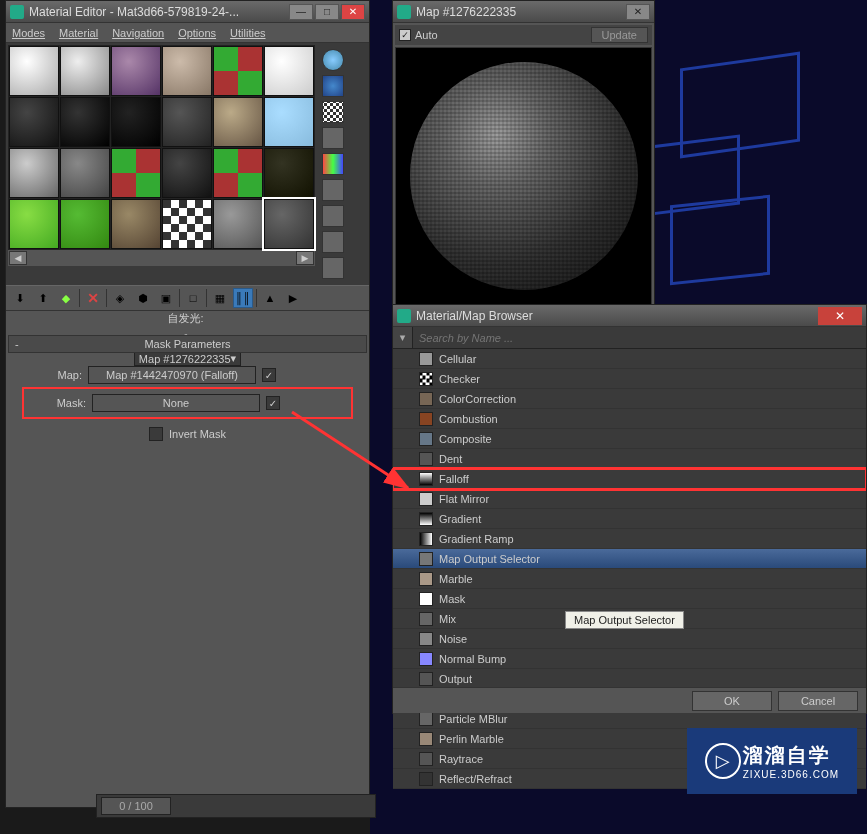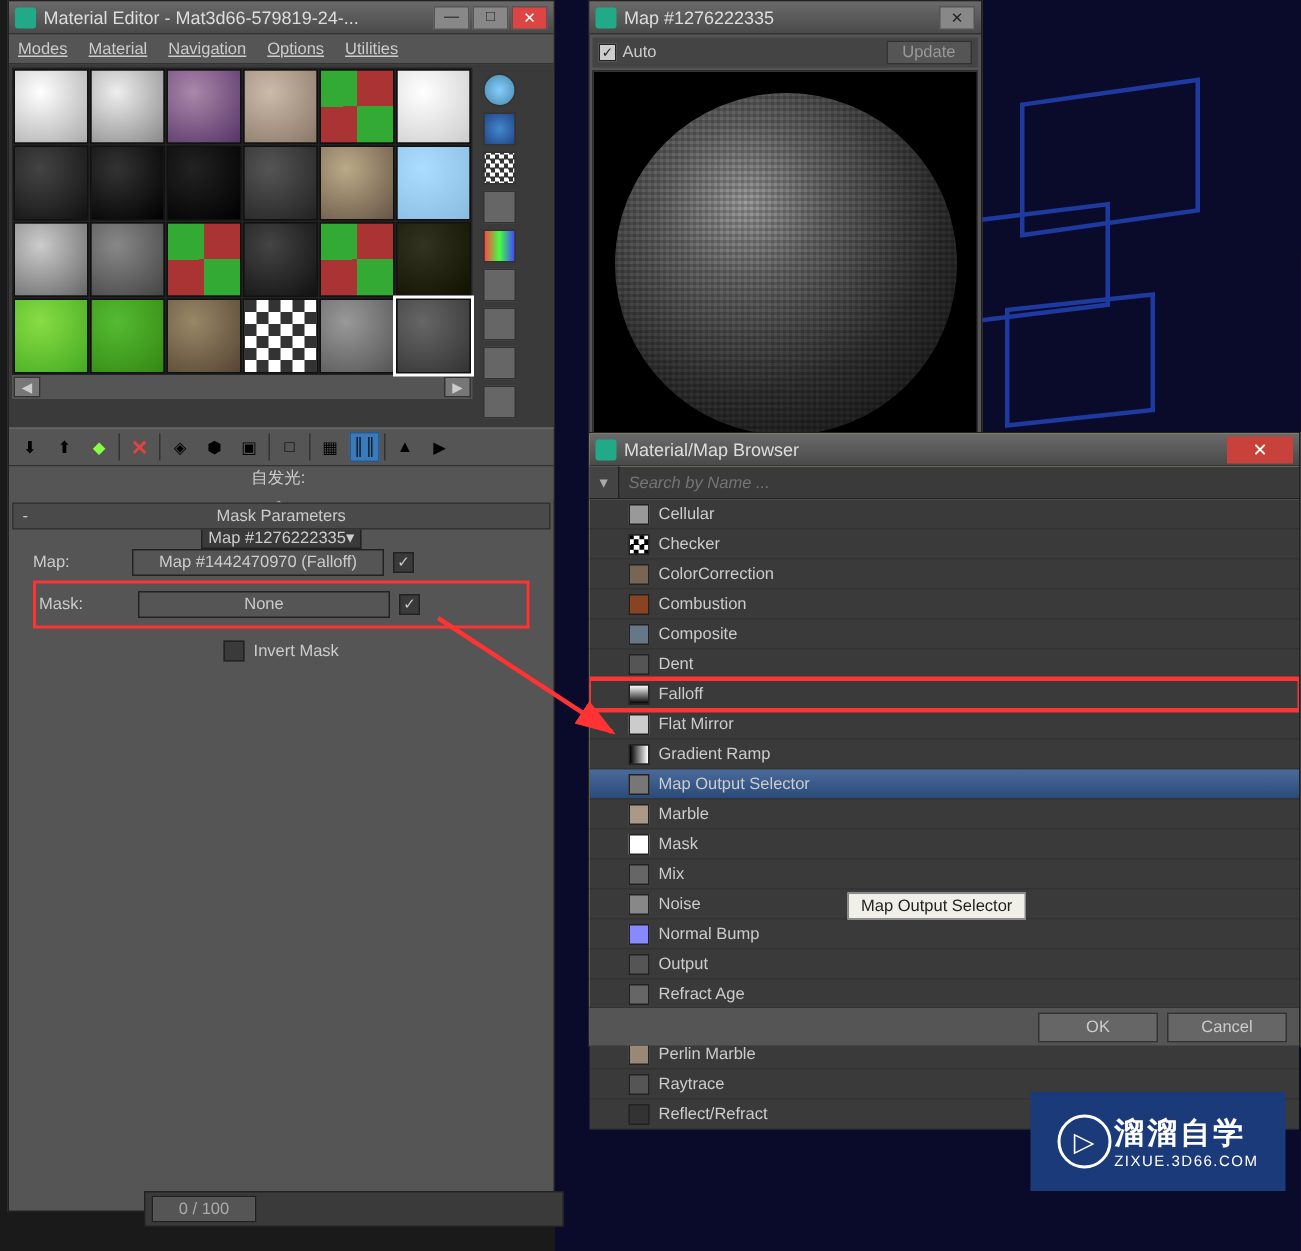"Material/Map Browser" .browser { background: #fef9c3 -> #0c4a6e; top: 288px -> 304px }
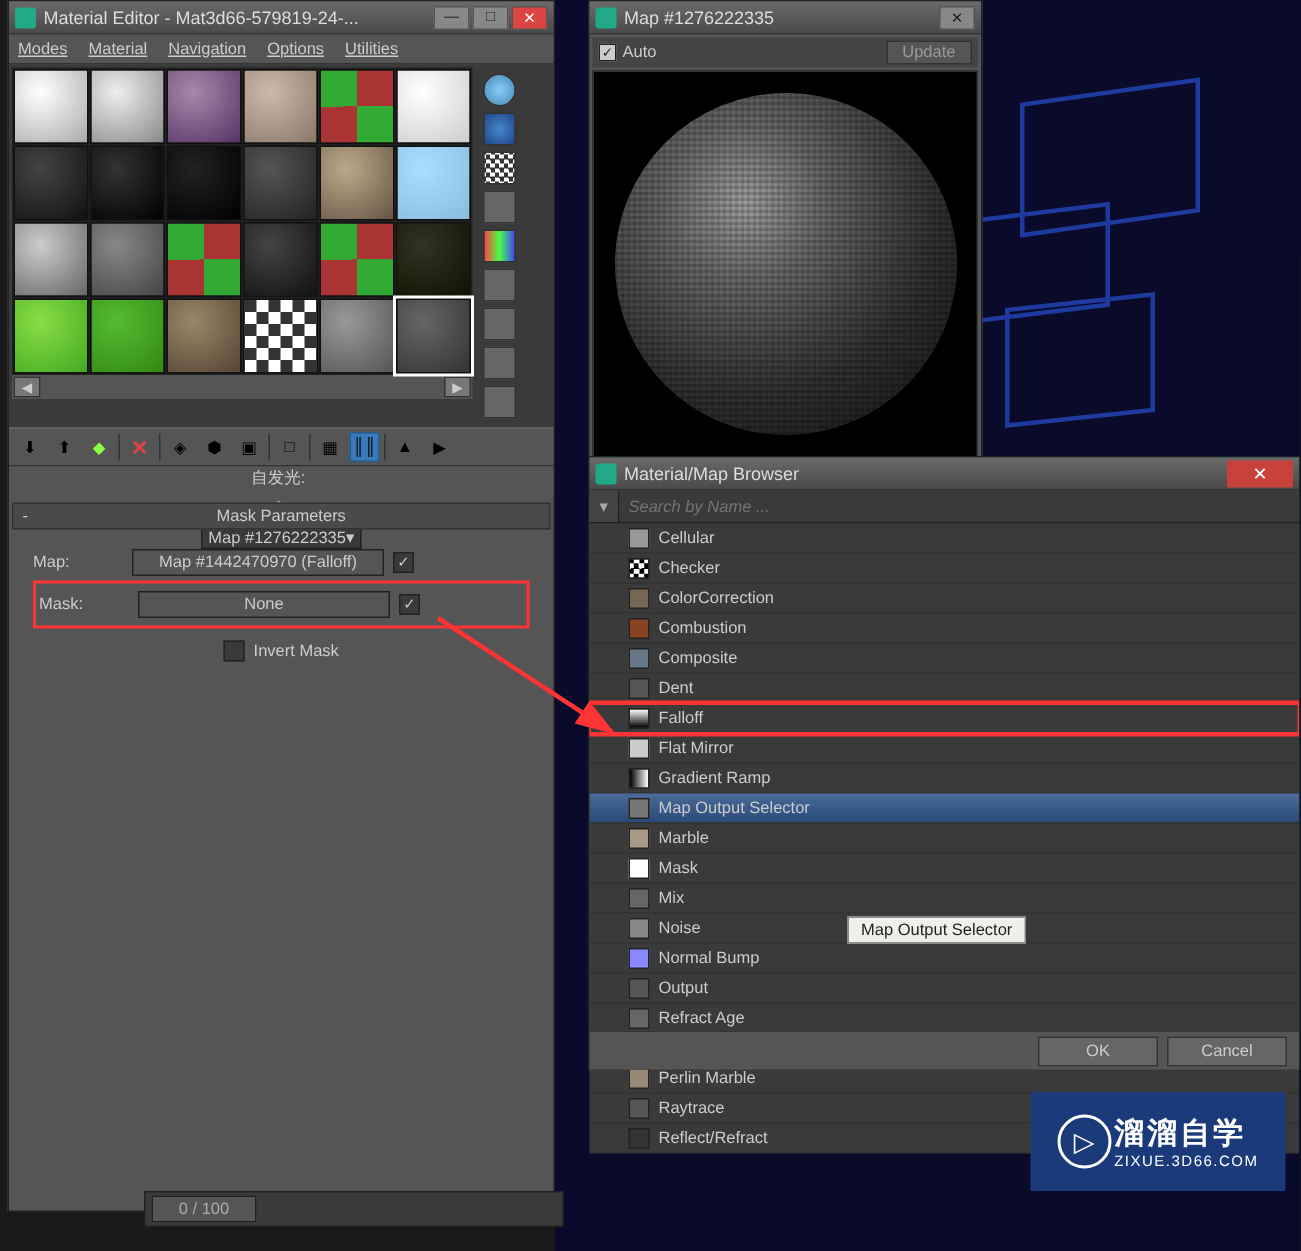"Map:" .param-label { text-align: none -> right }
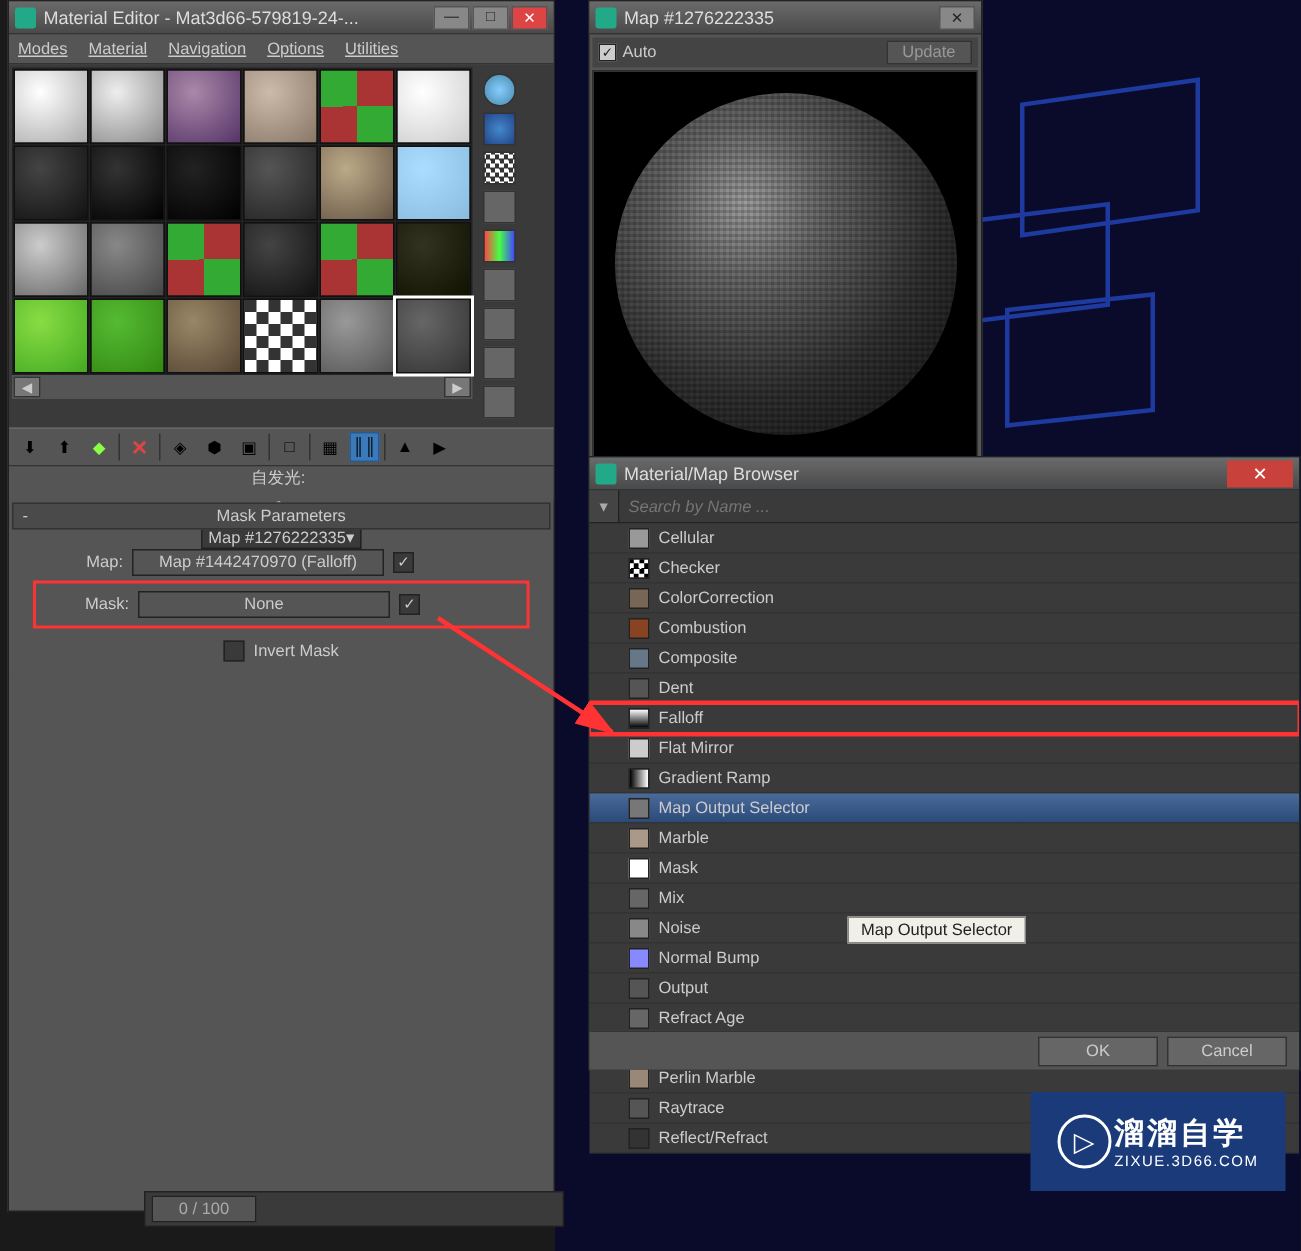"Gradient" div.list-item { html: none -> <div> <div></div> <span>Gradient</span> </div> }
